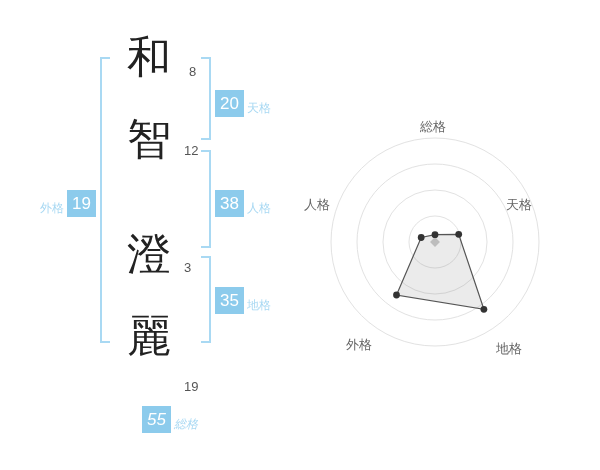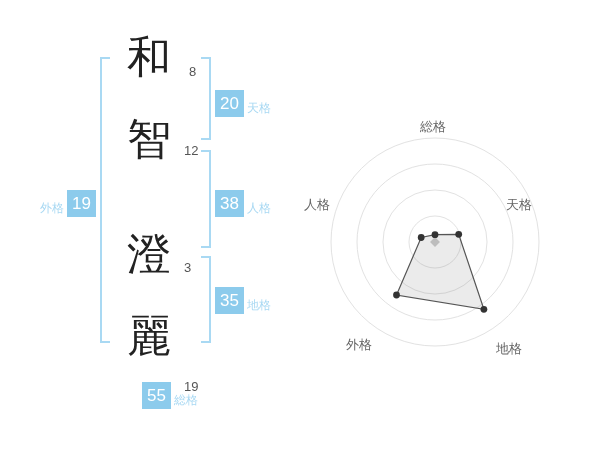"55" .r-sou { font-style: none -> italic; top: 382px -> 406px }
